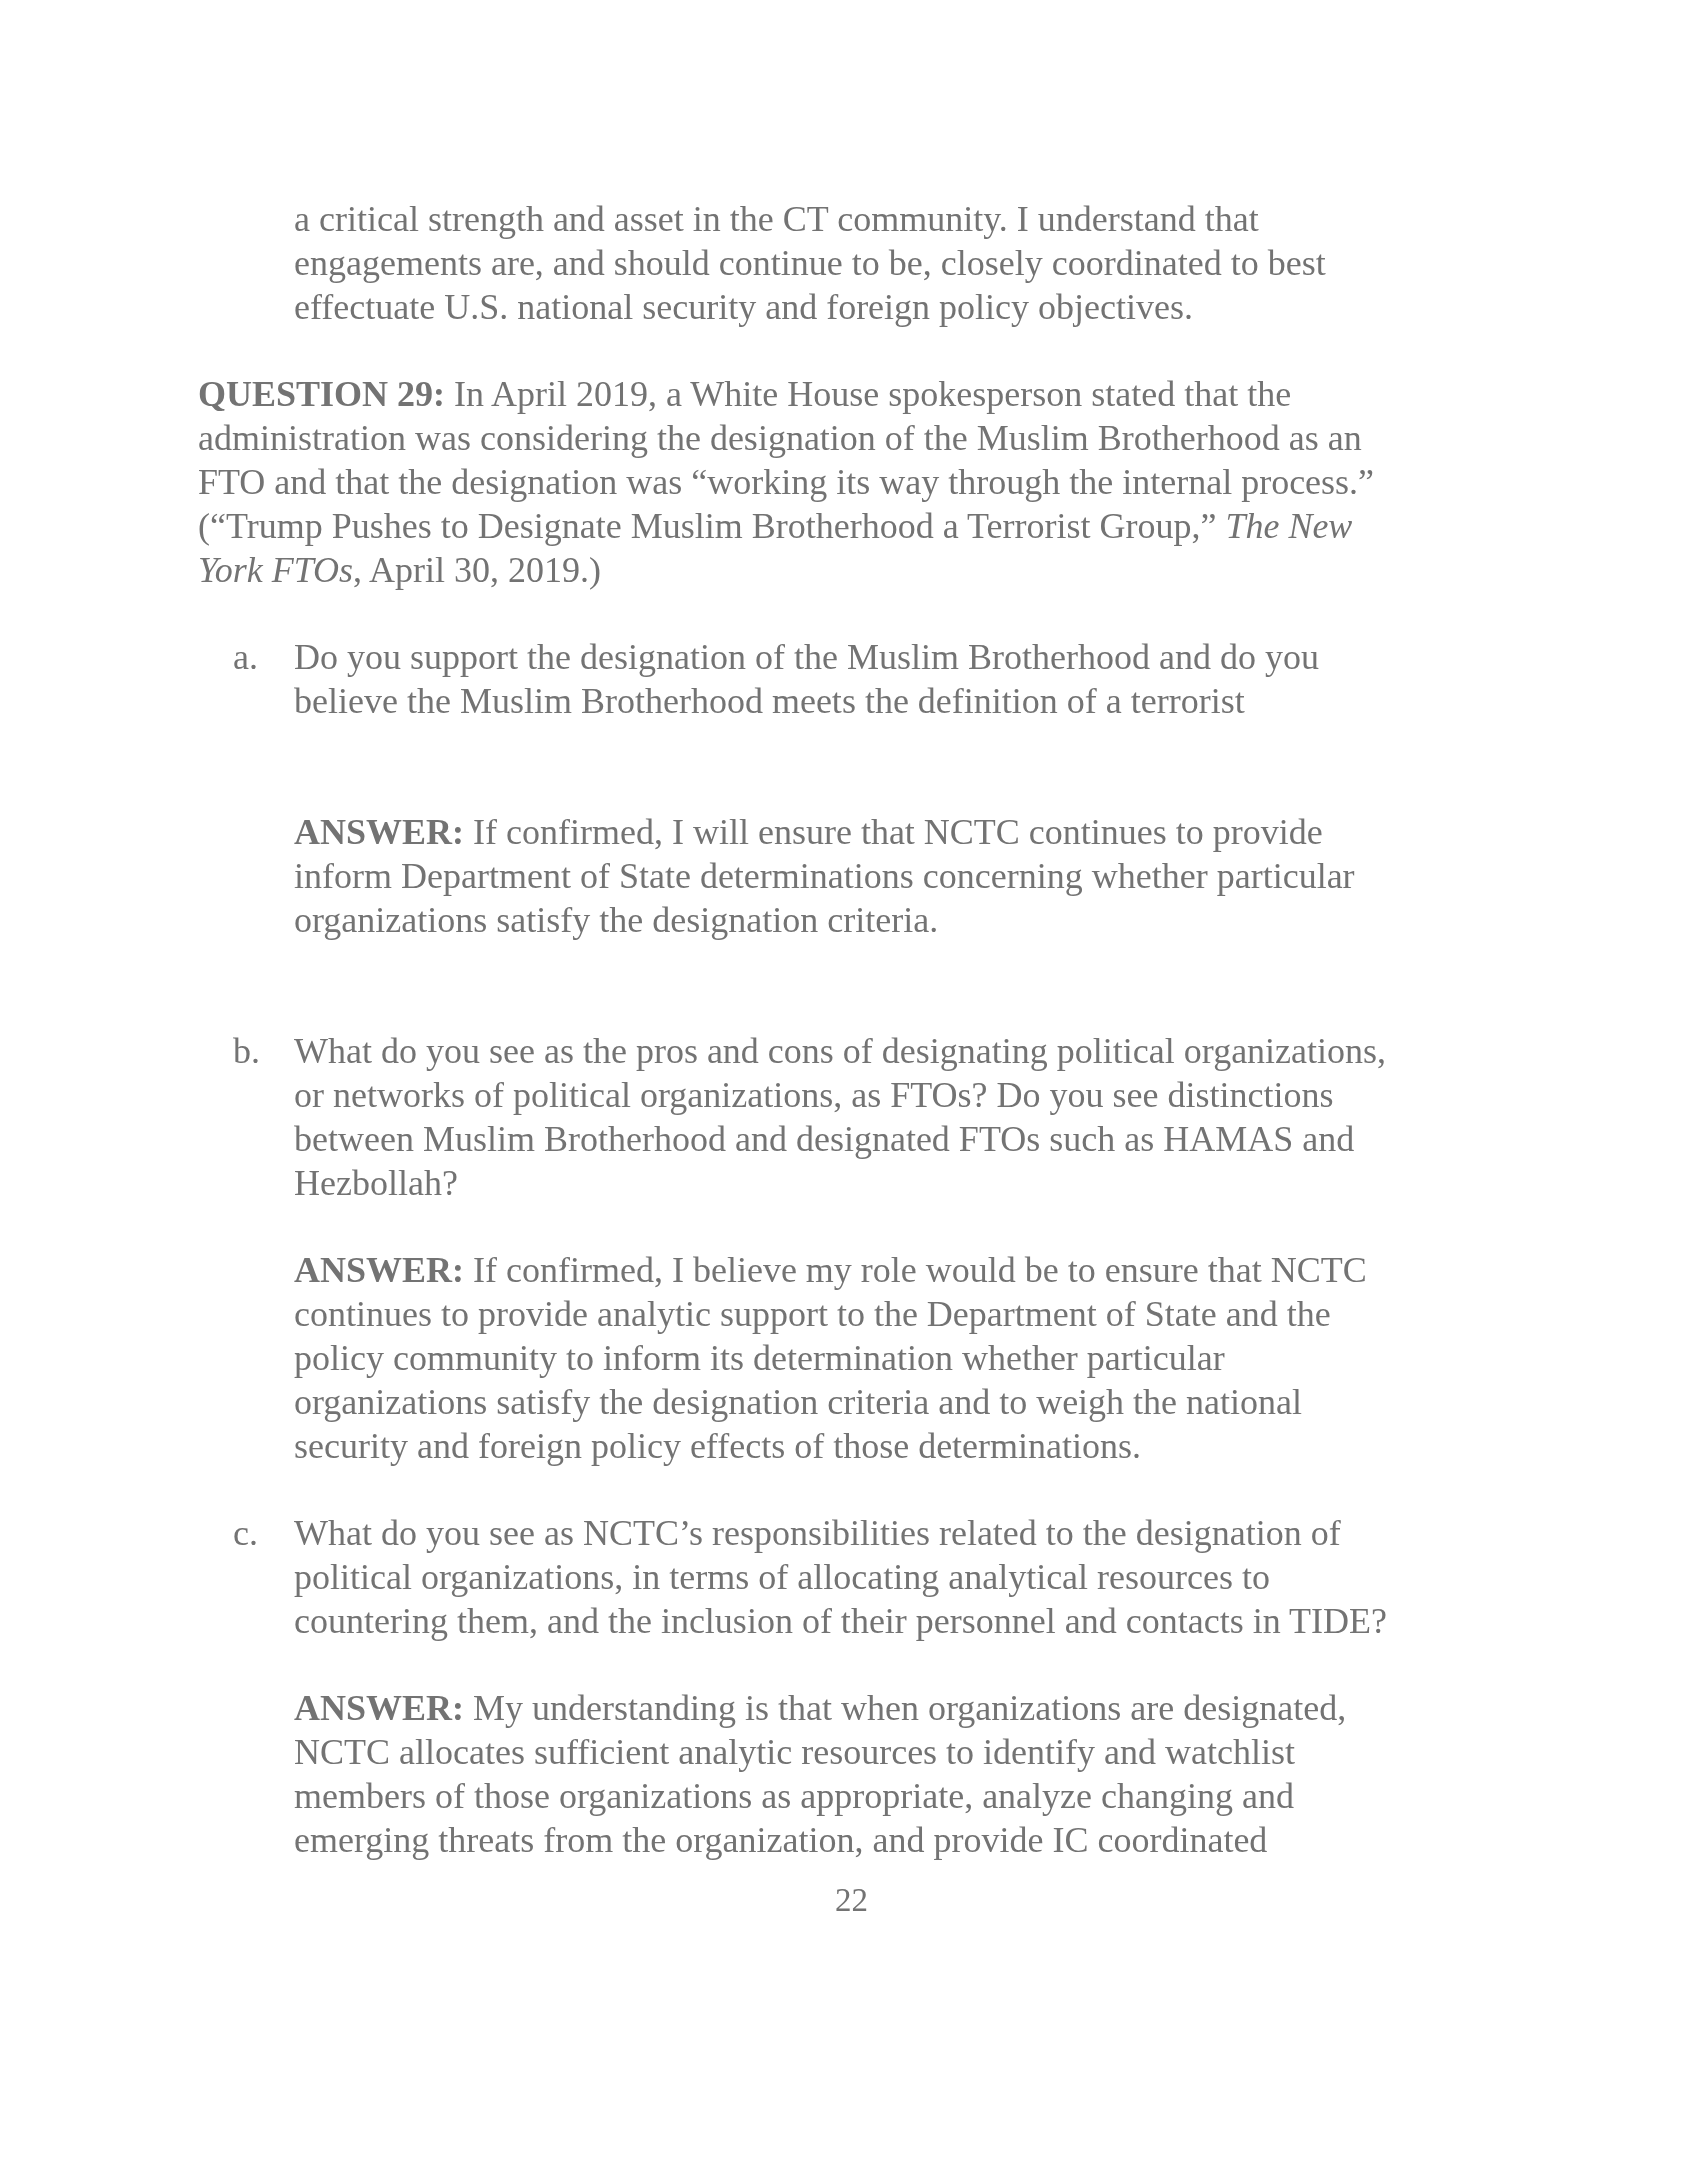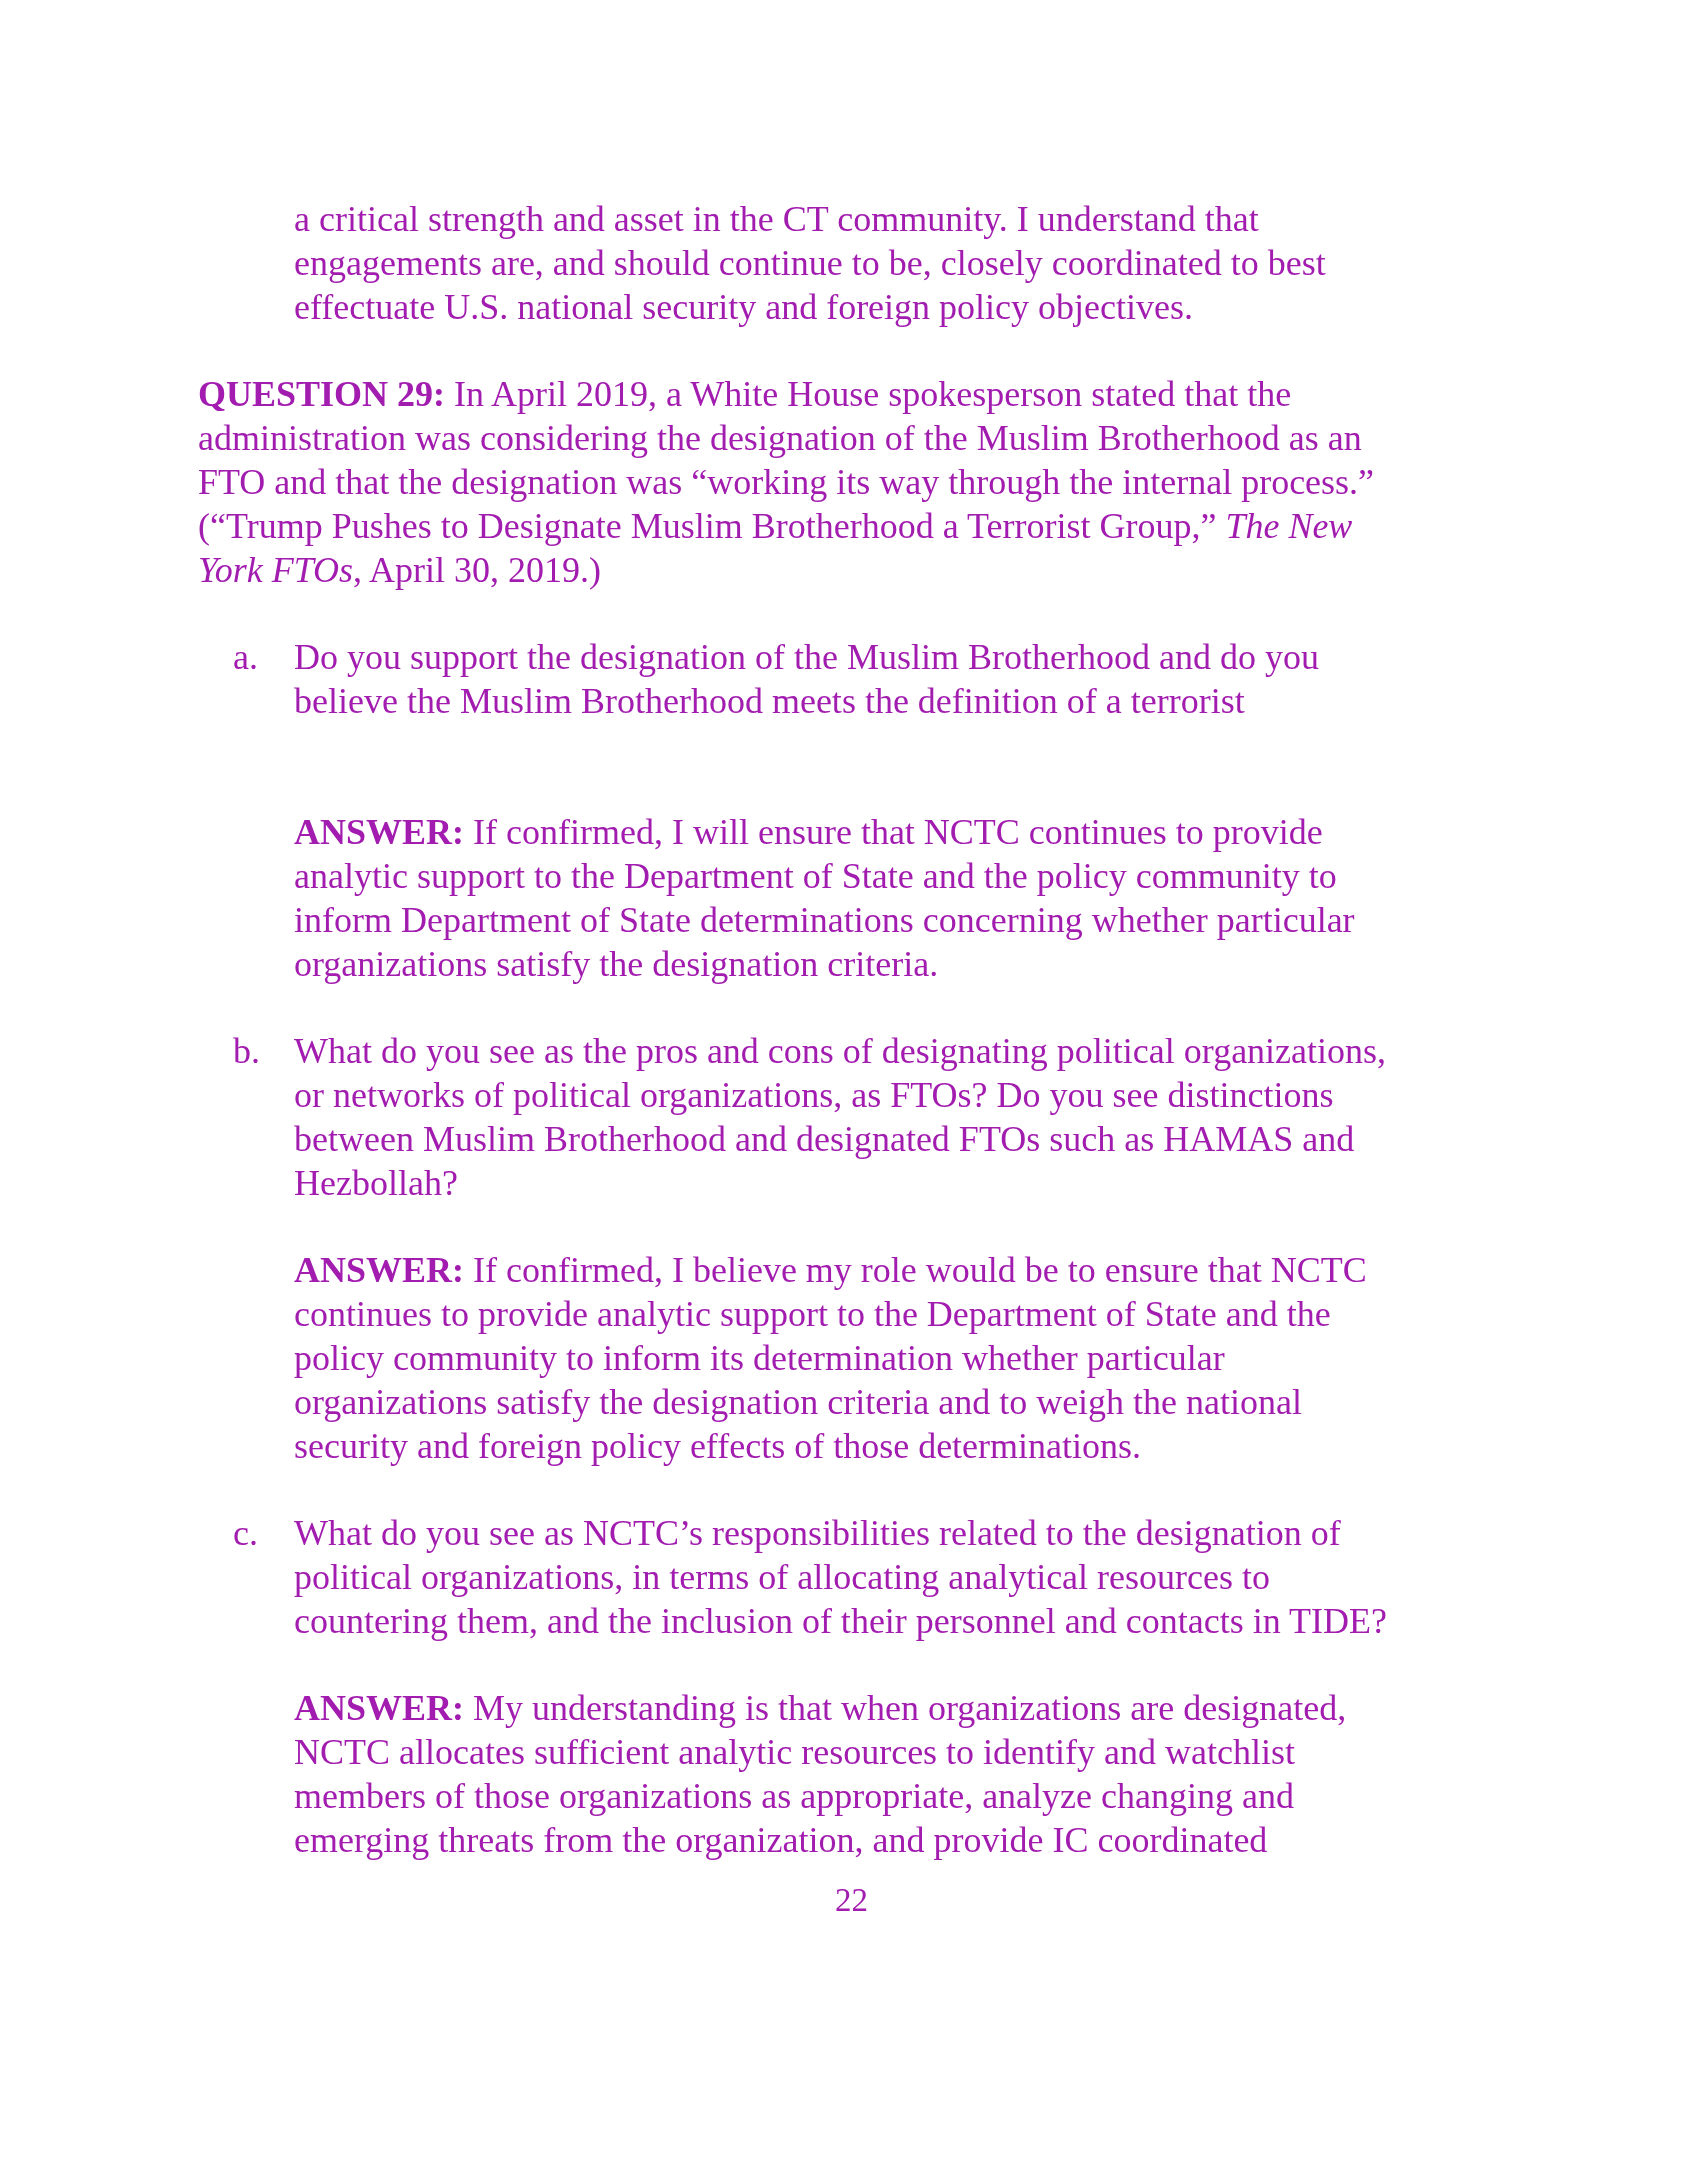"a critical strength and asset" .page { color: #a21caf -> #737373 }
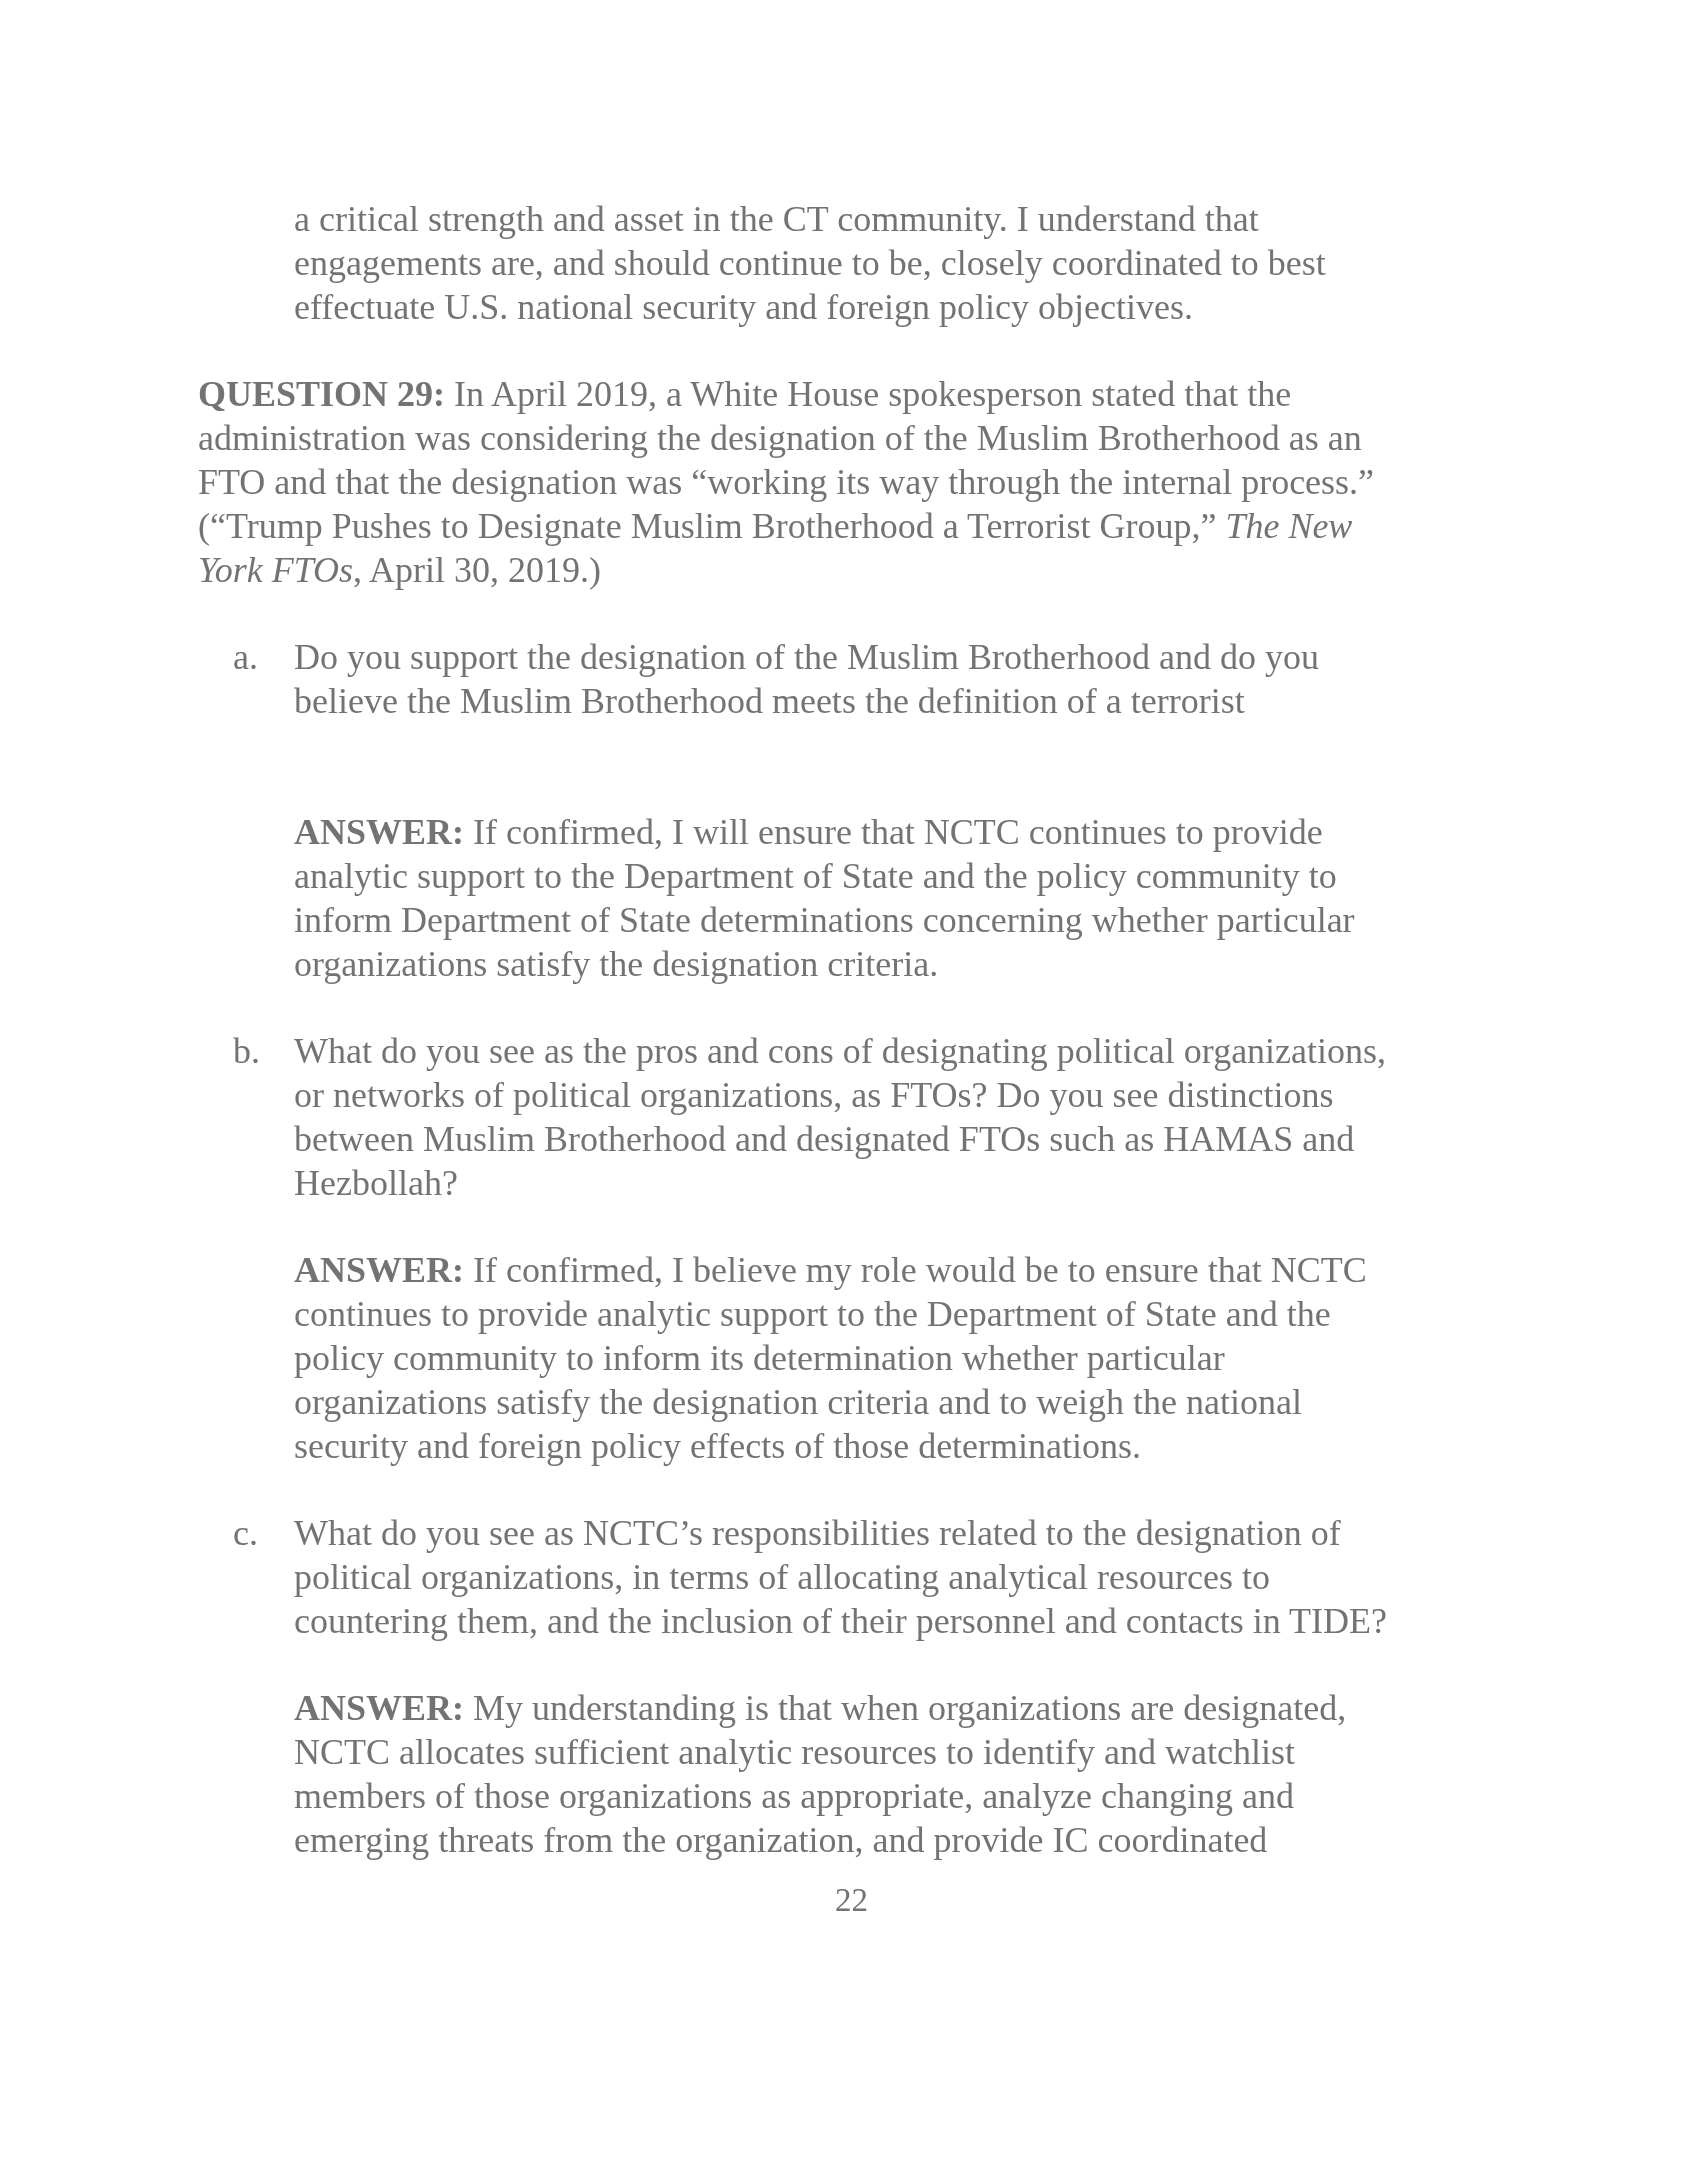"analytic support to the Department" span.line { html: <span>analytic support to the Department of State and the policy community to</span> -> none }
